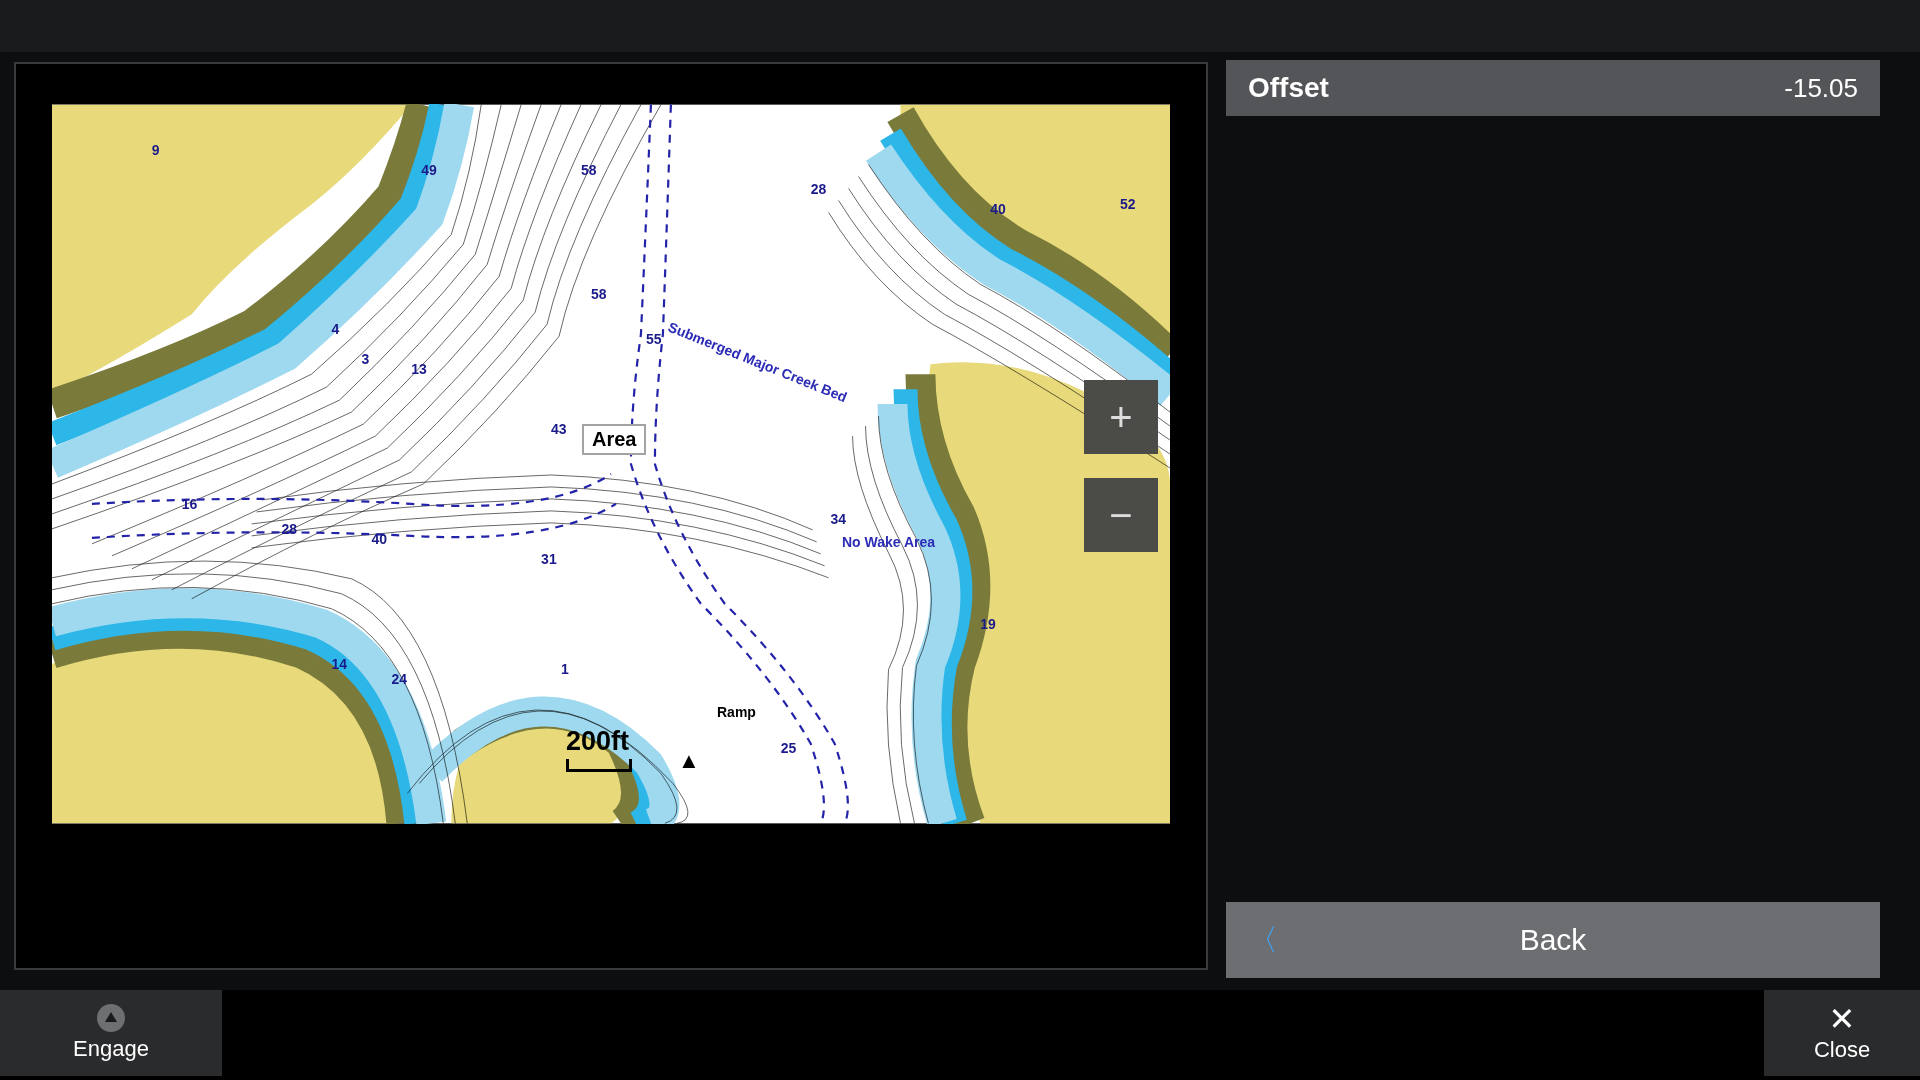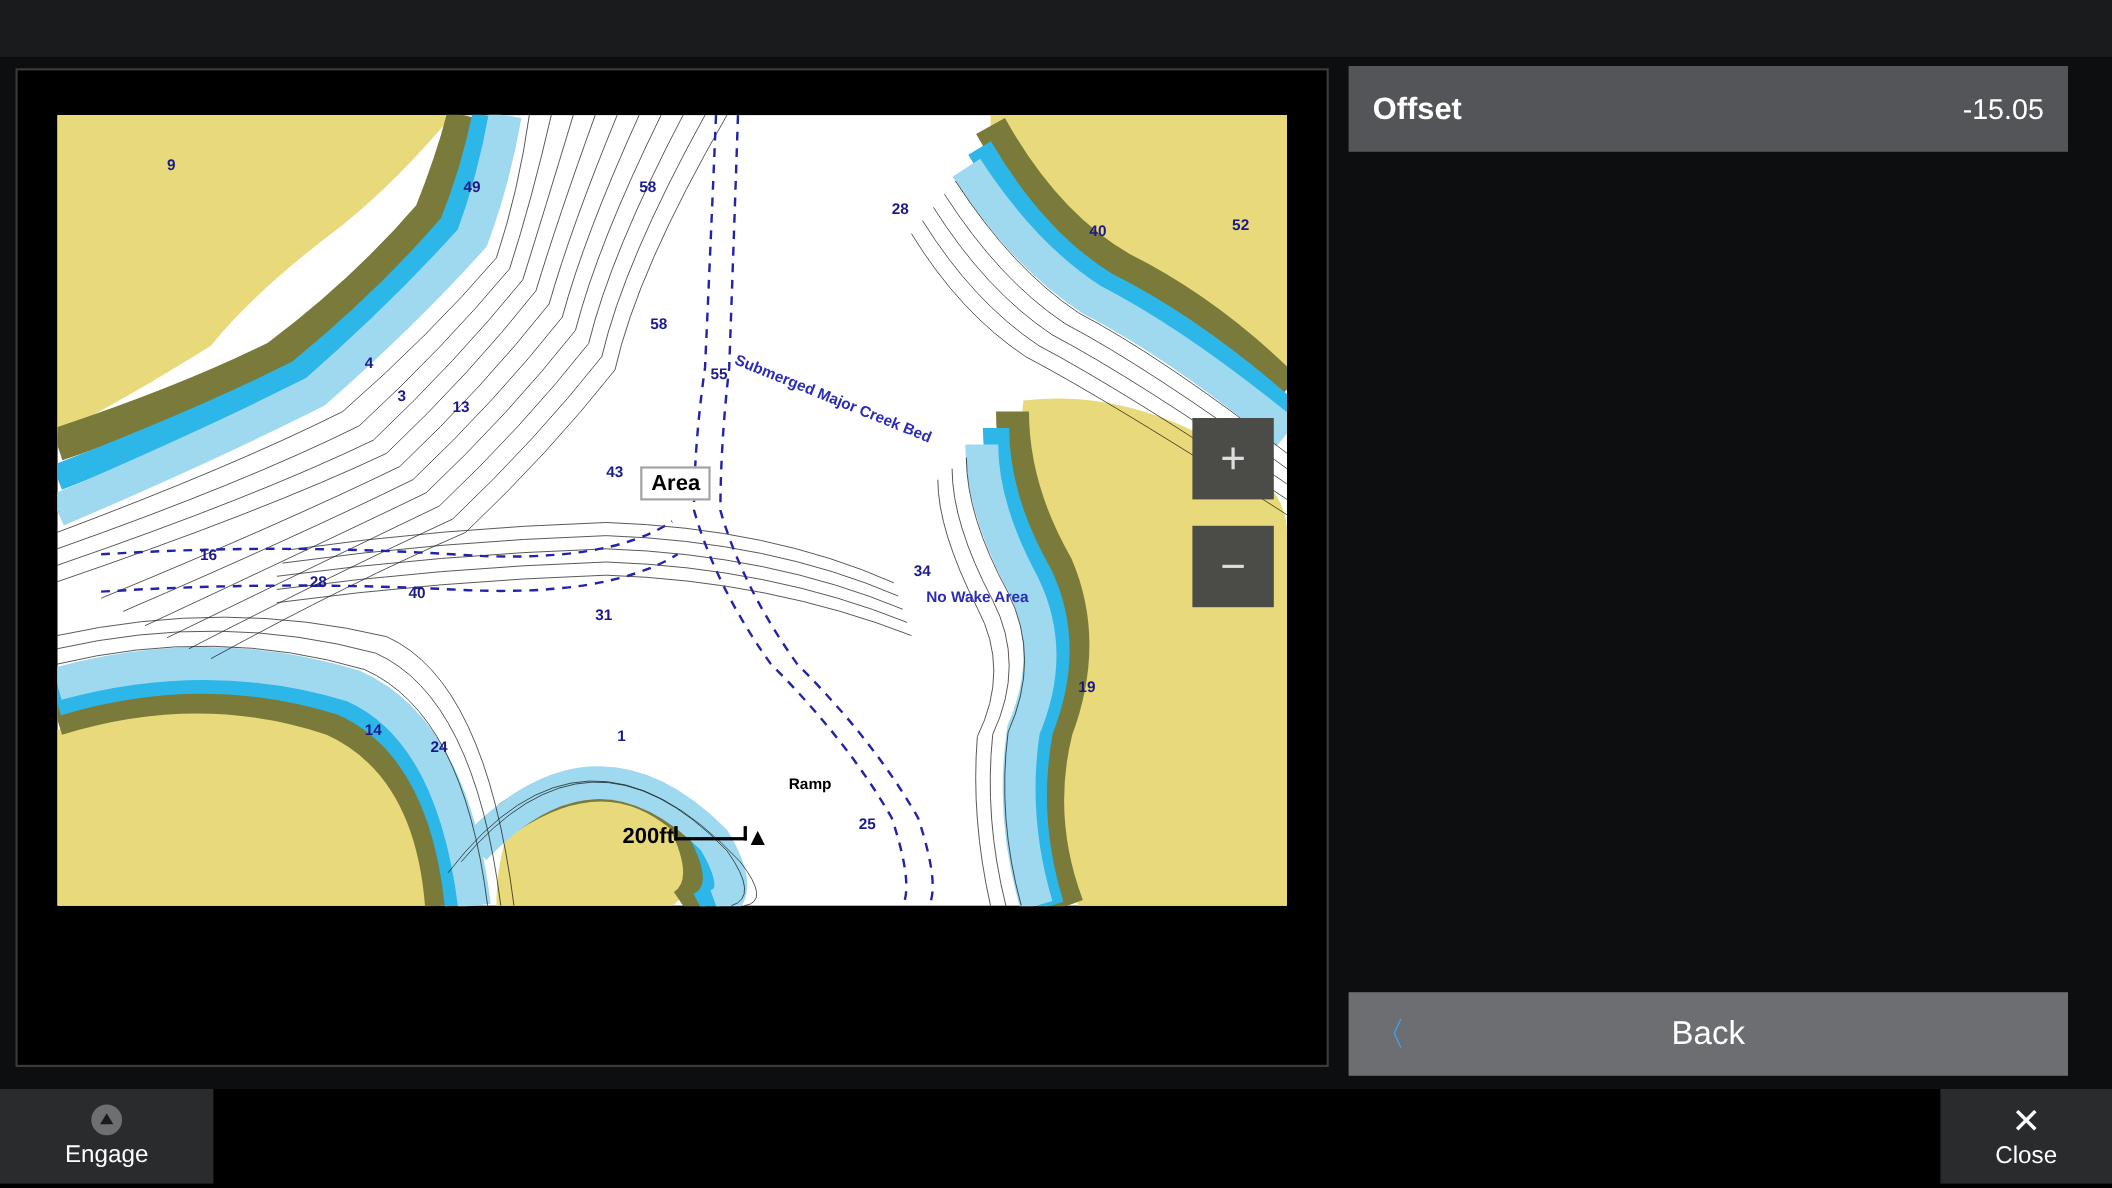"Offset" .setting-row { height: 78px -> 56px }
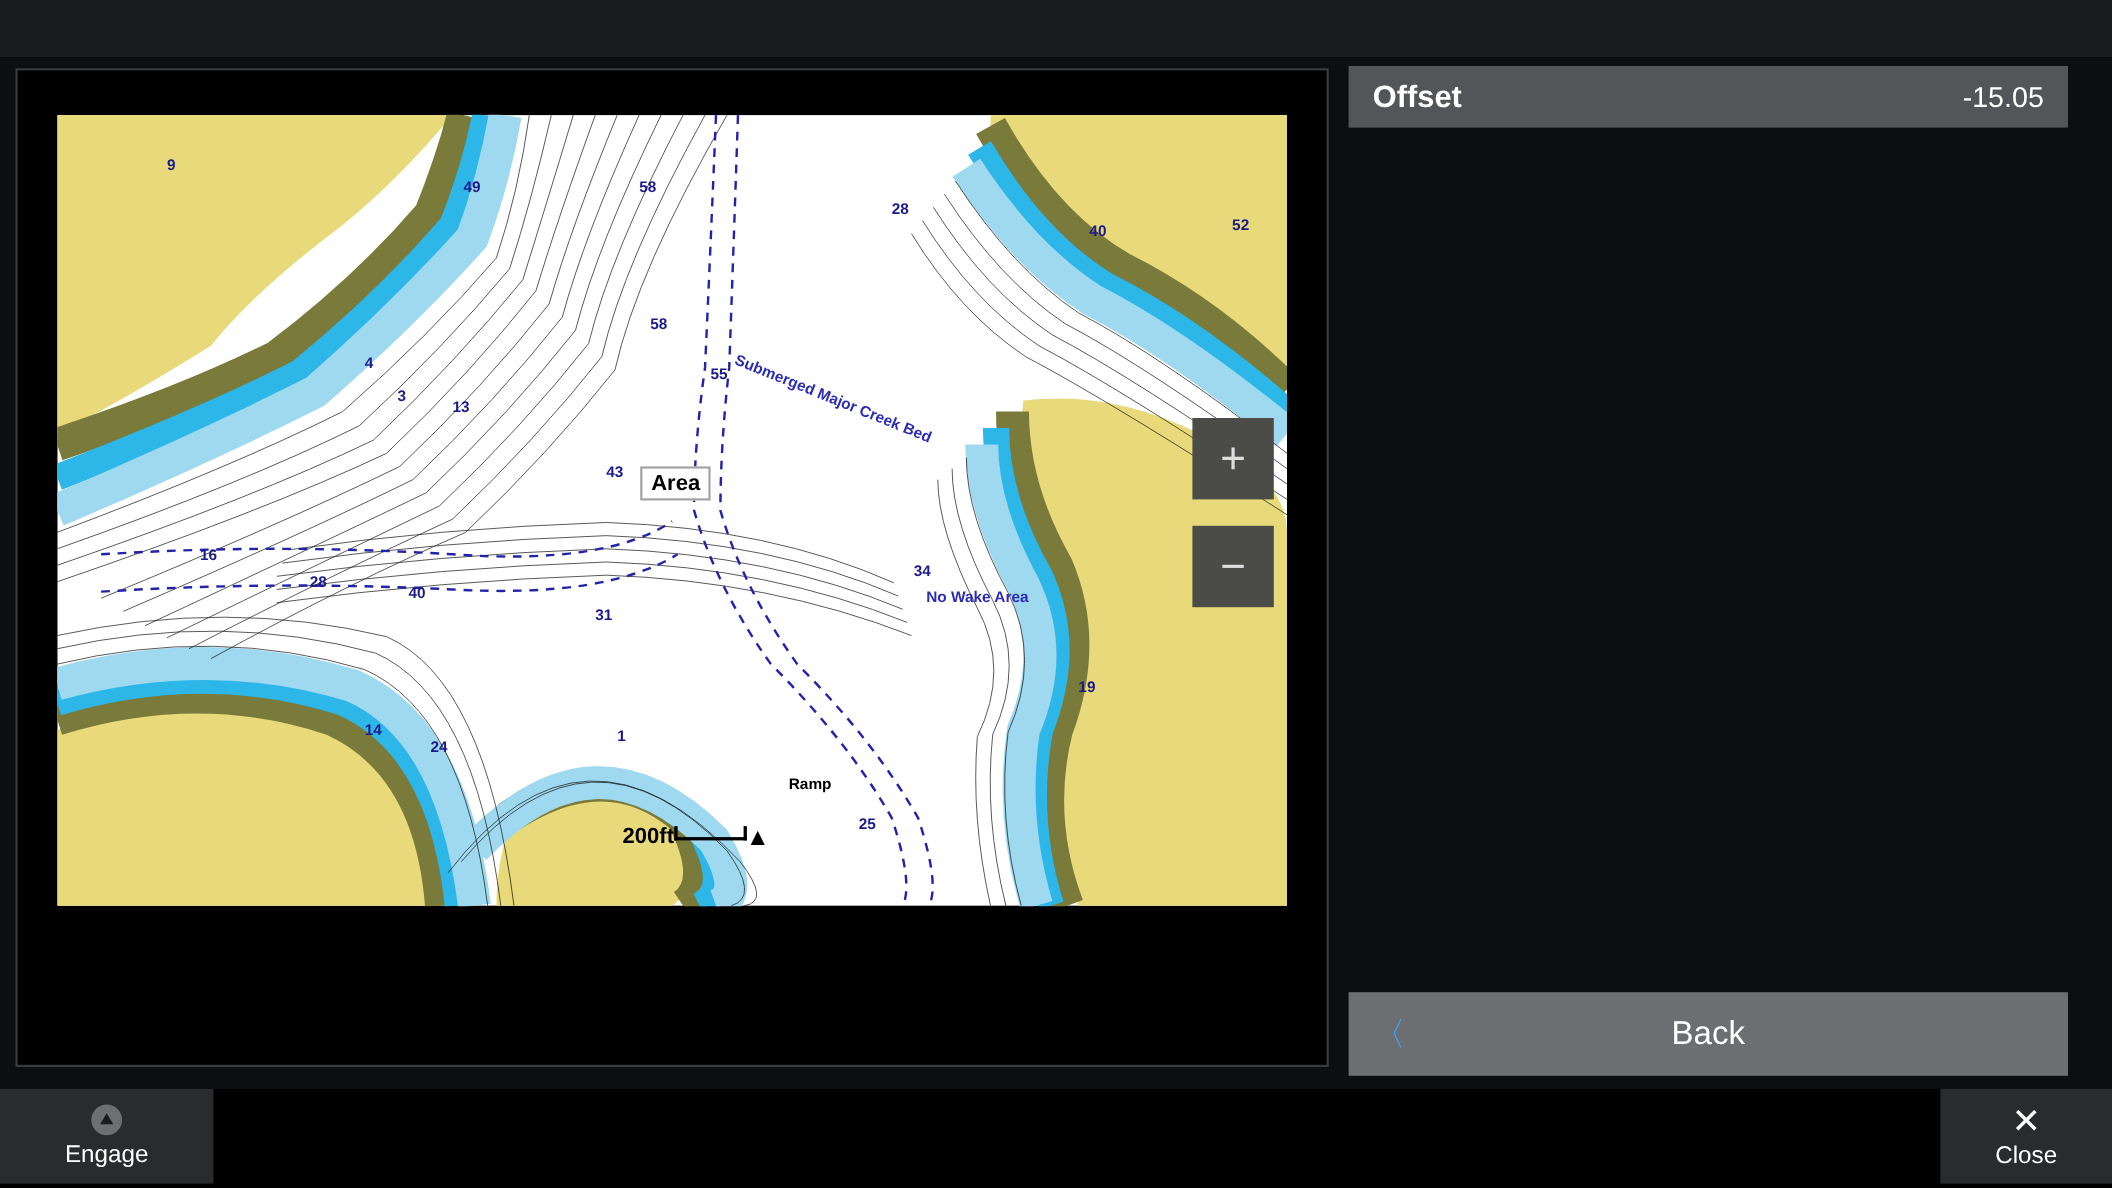"200ft" .scale { flex-direction: row -> column; font-size: 20px -> 27px }
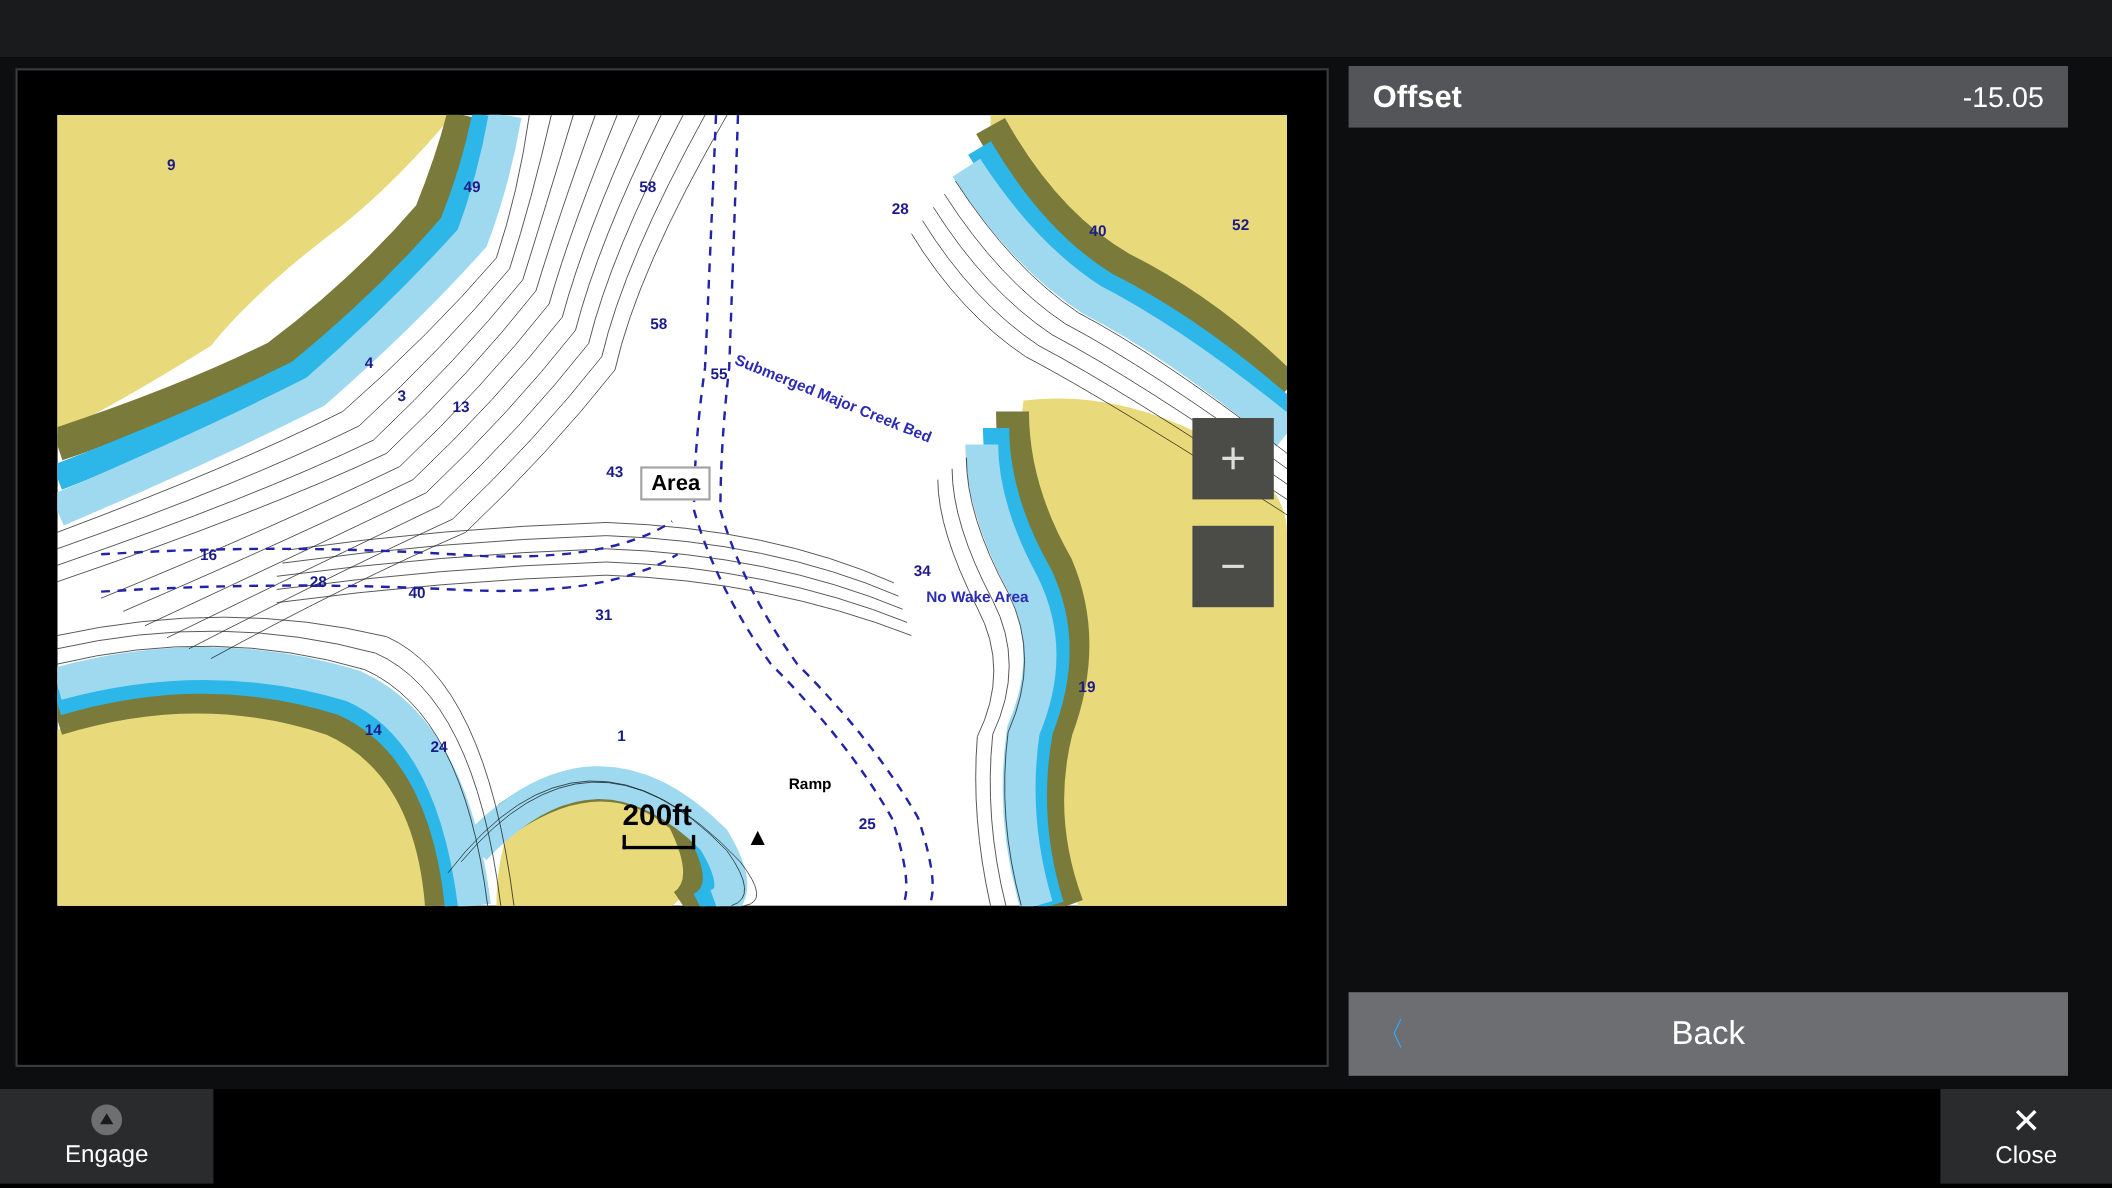"Engage" .engage { width: 194px -> 222px }
